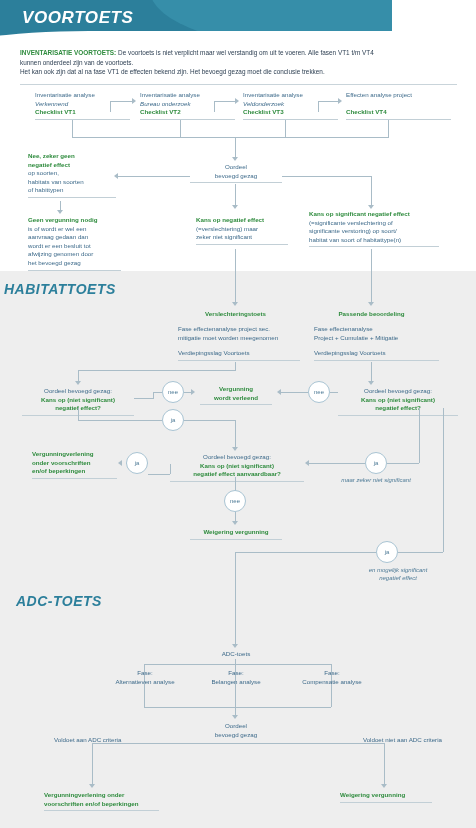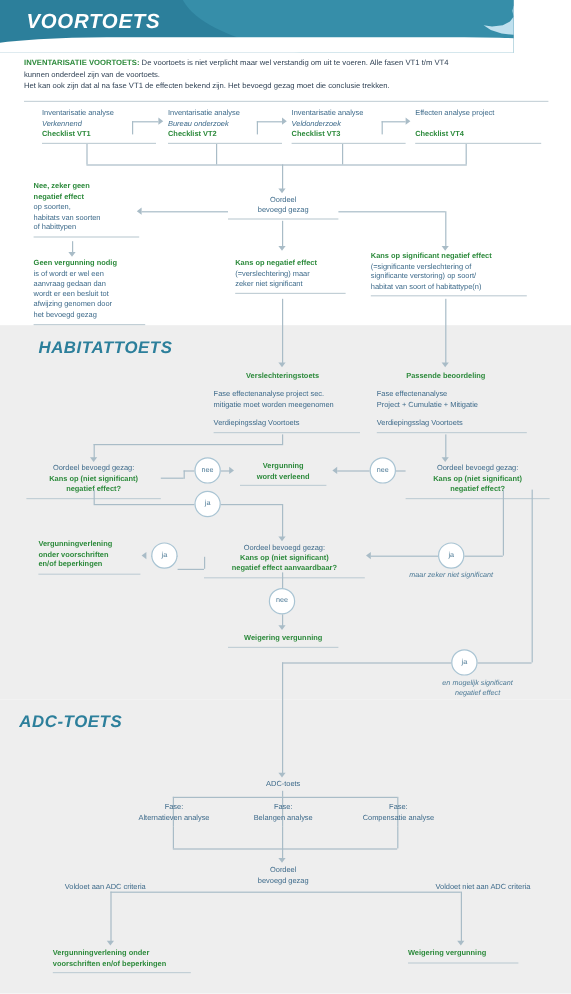"VOORTOETS" #header { width: 428px -> 392px }
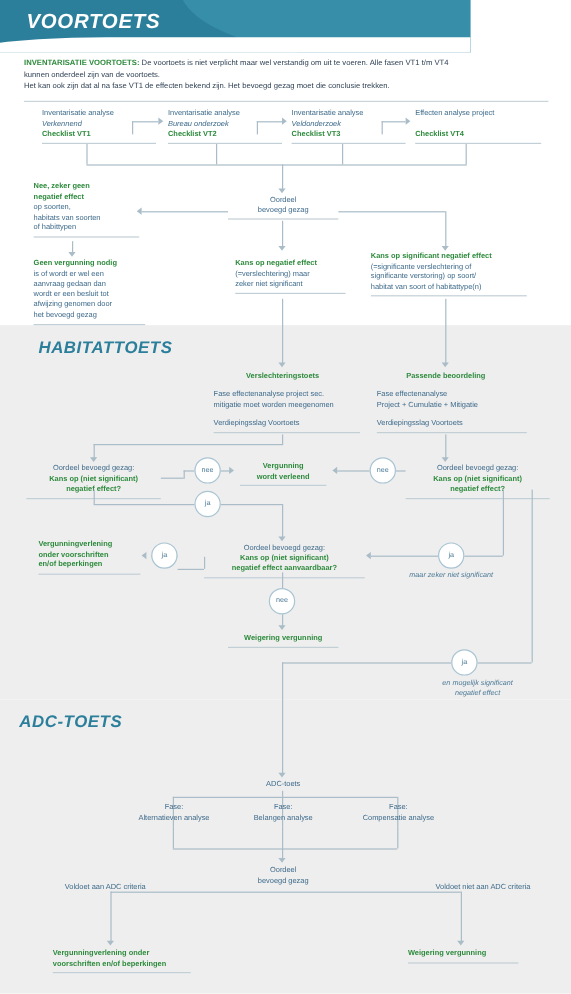"HABITATTOETS" div.section-title { left: 32px -> 4px }
